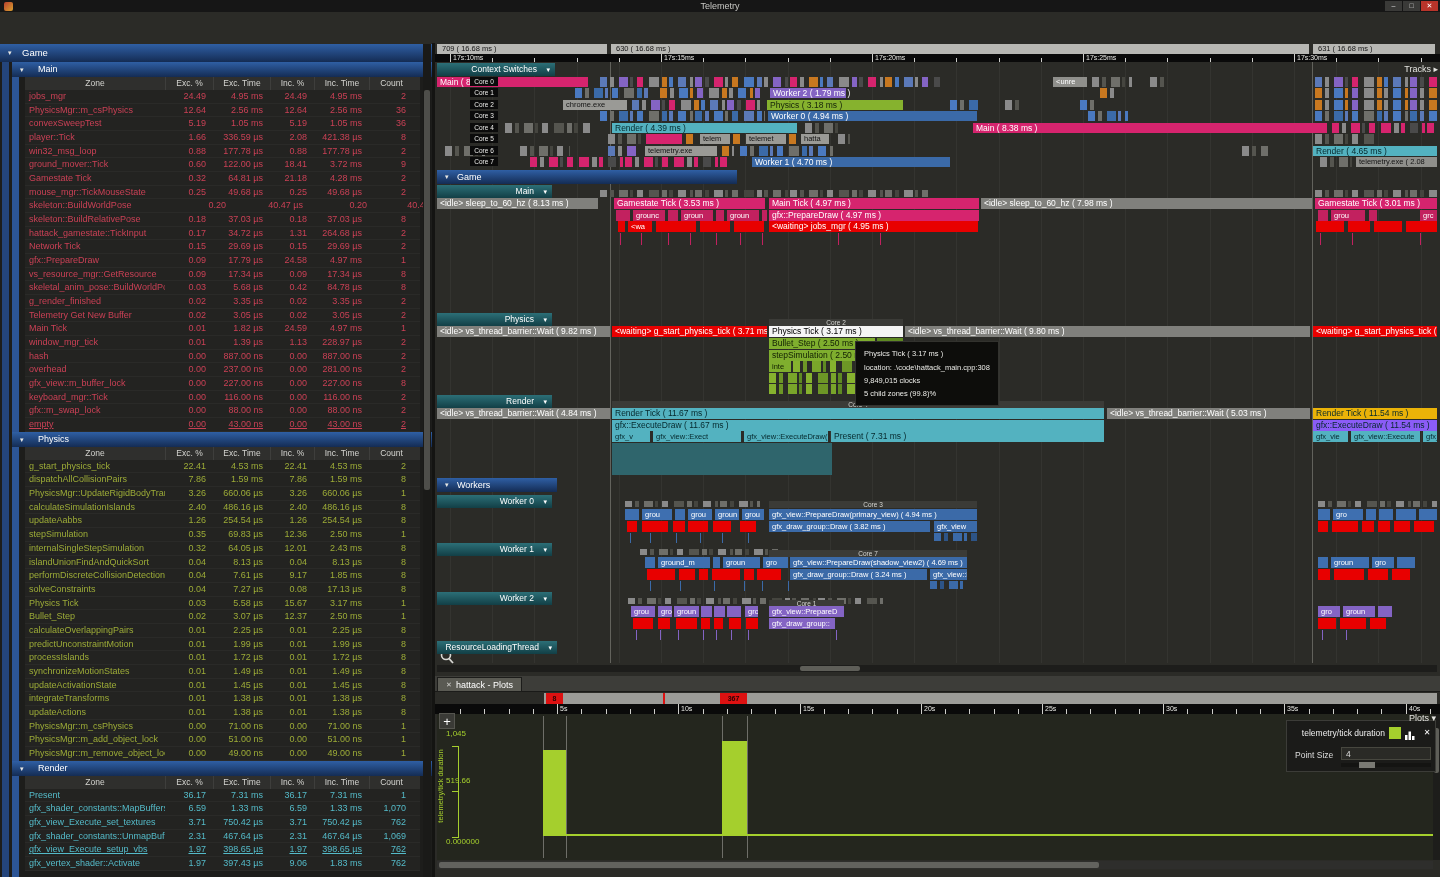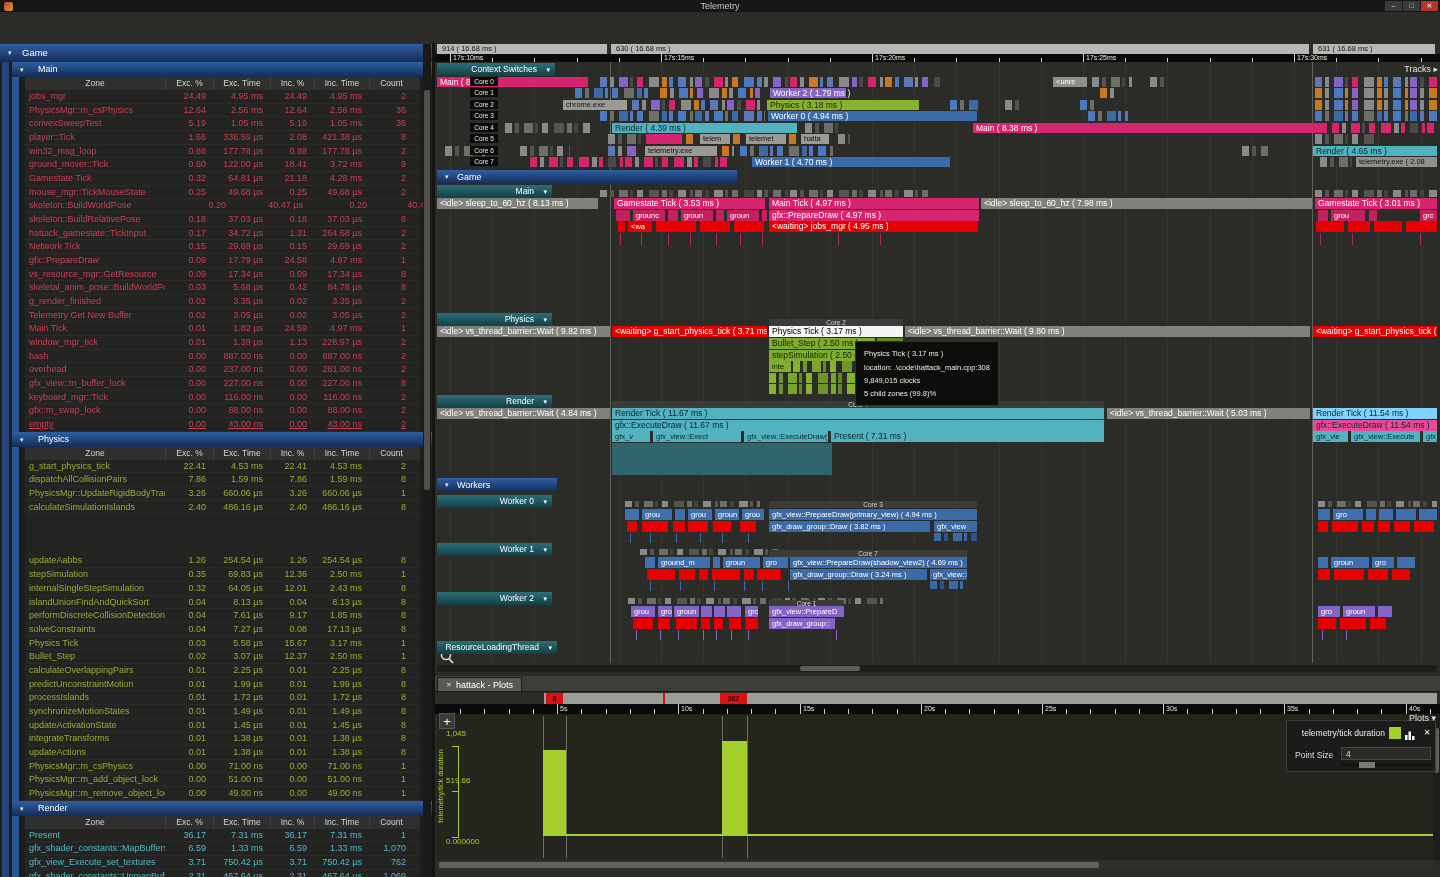"914 ( 16.68 ms )" div.framebar { text: 914 -> 709 }
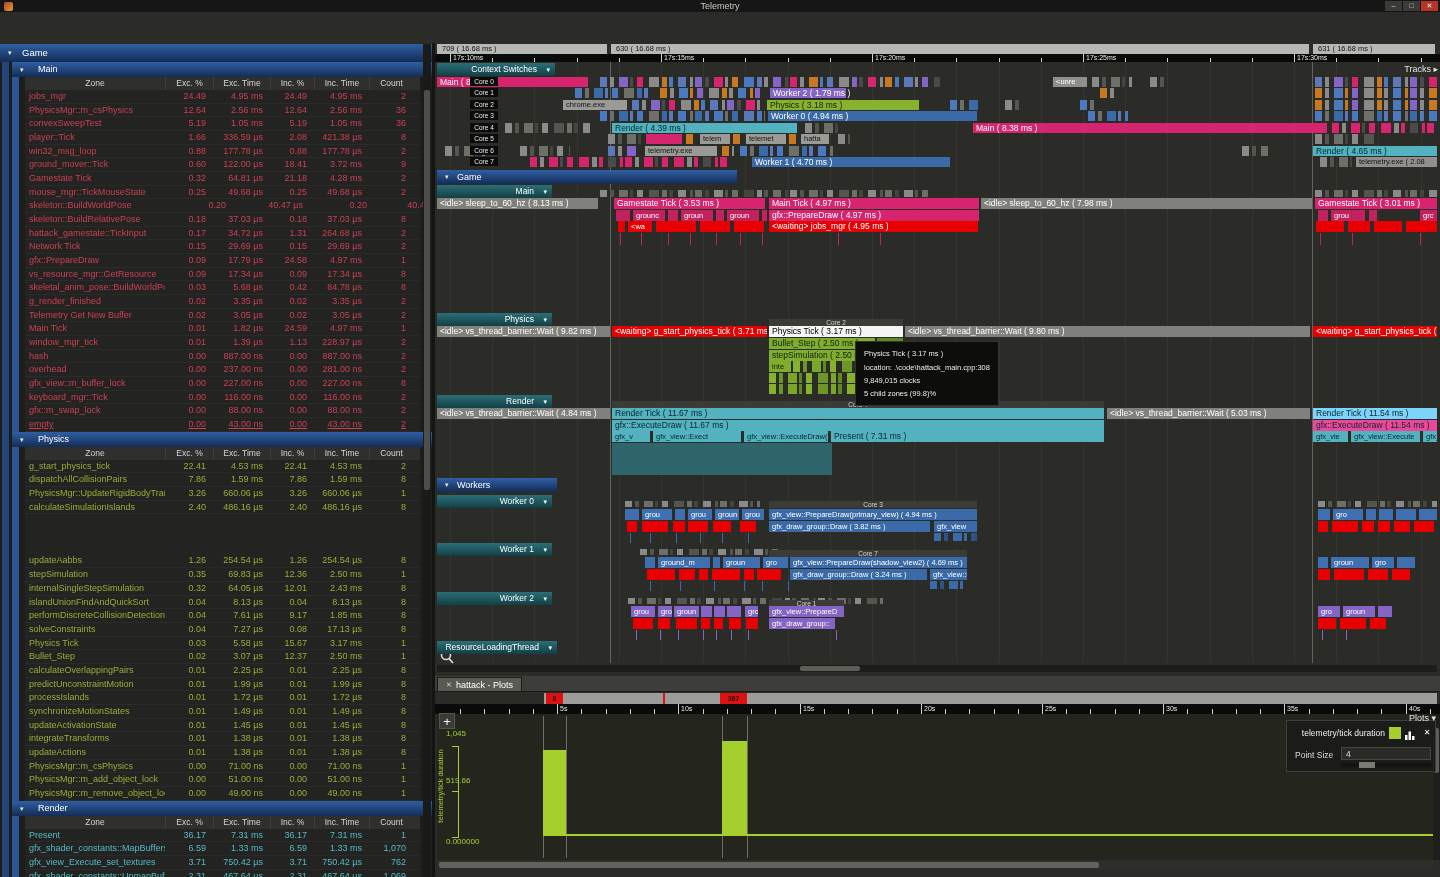"Physics ( 3.18 ms )" div.zone { width: 152px -> 136px }
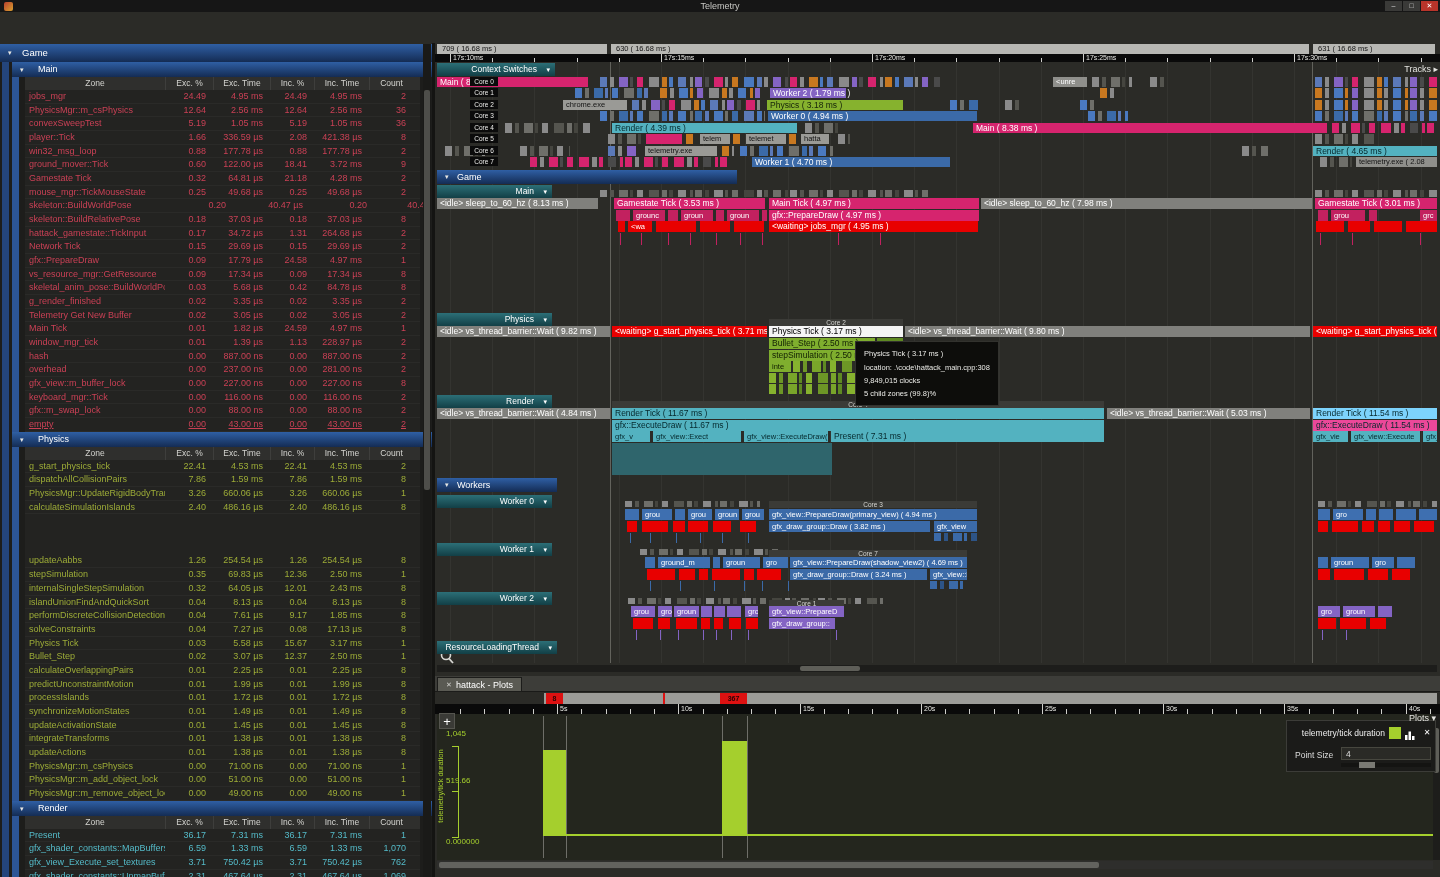"Render Tick ( 11.54 ms" div.zone { background: #7dd3fc -> #eab308 }
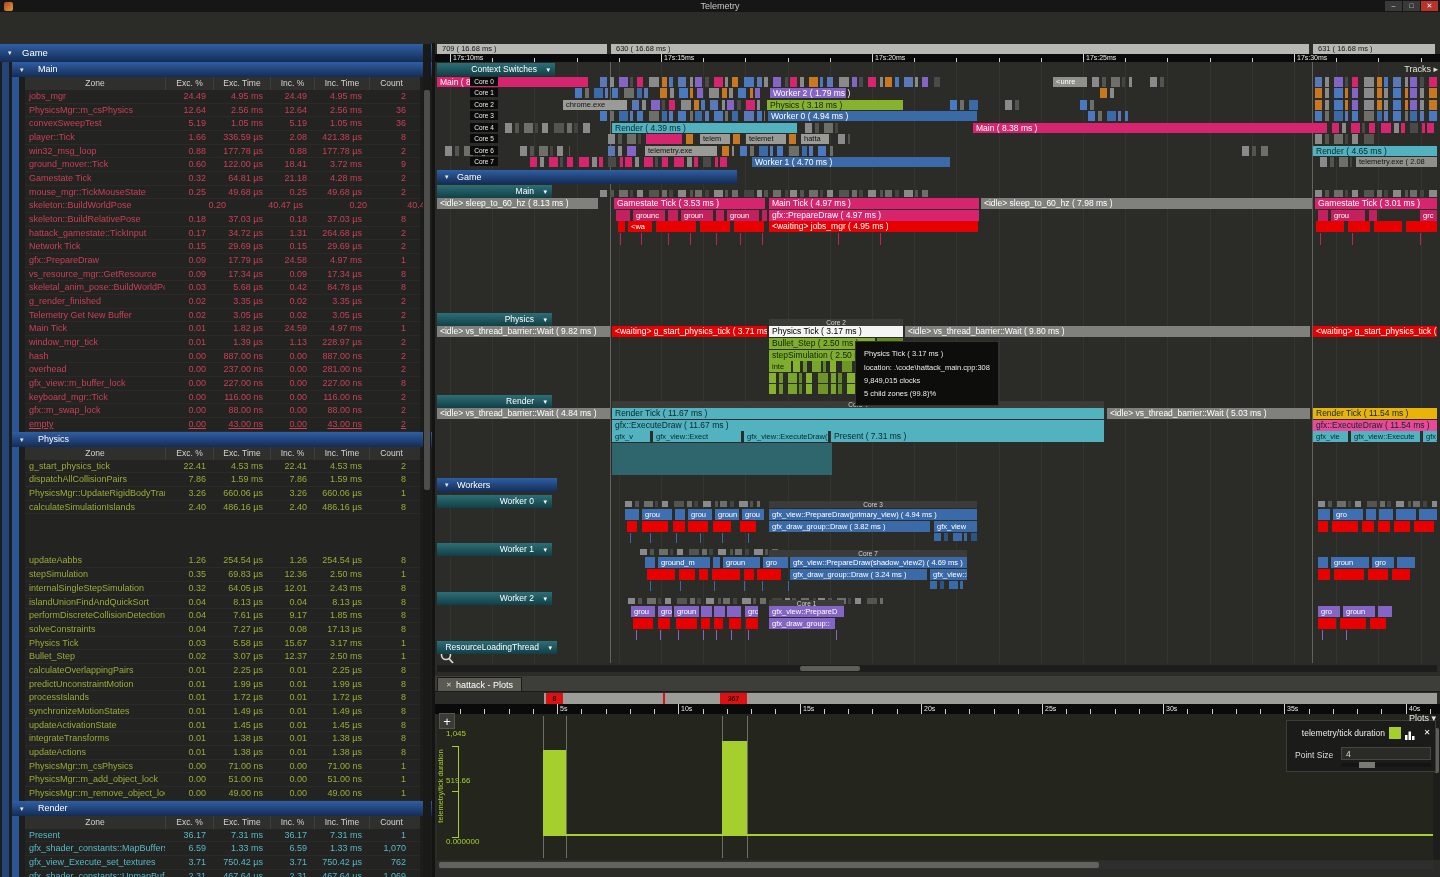"gfx::ExecuteDraw ( 11.54 ms )" div.zone { background: #ec4899 -> #8b5cf6 }
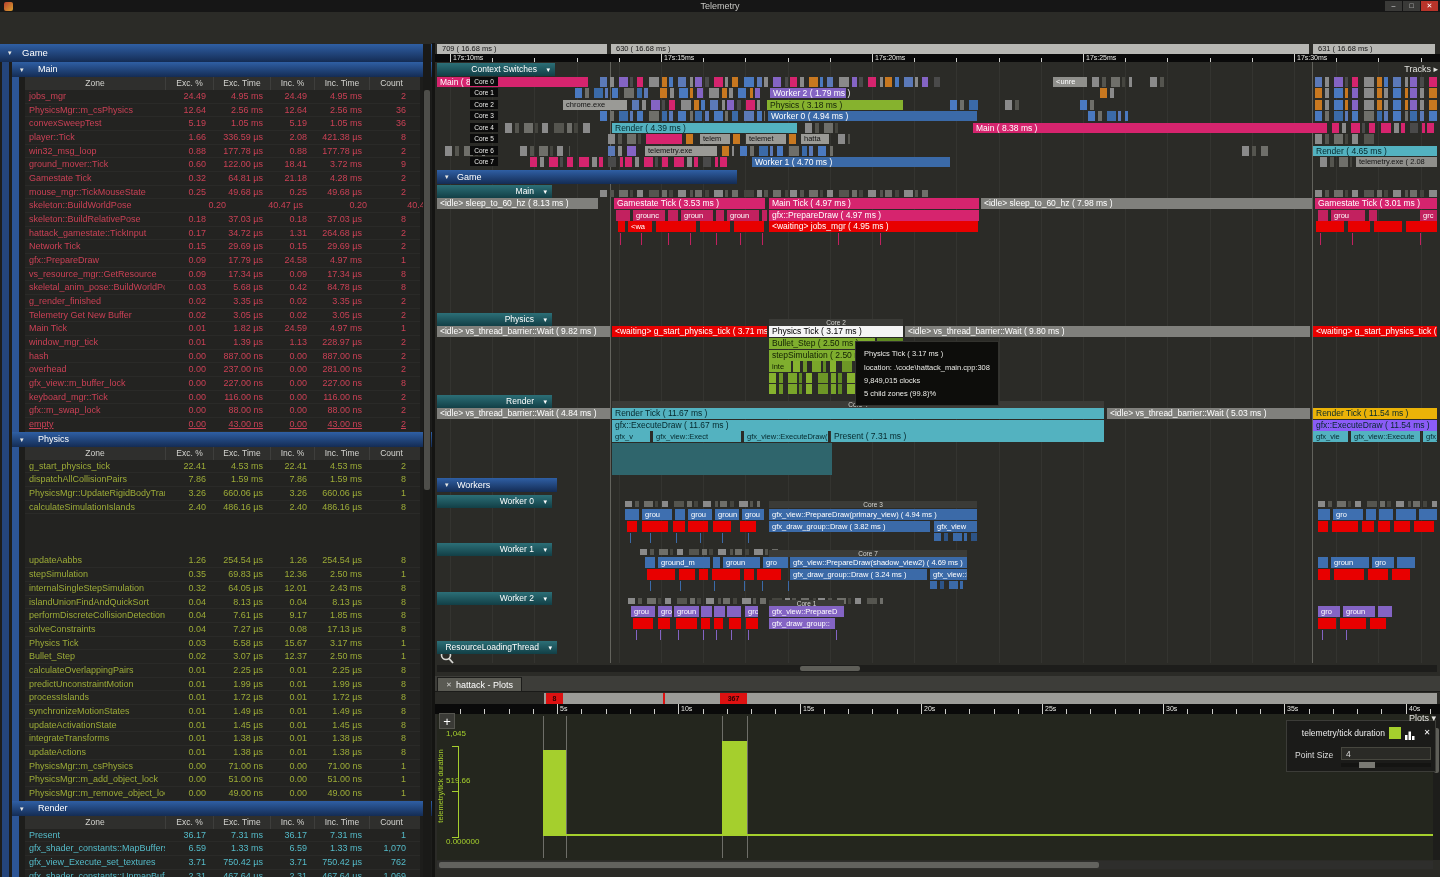"updateAabbs" div.trow { margin-top: 40px -> none }
